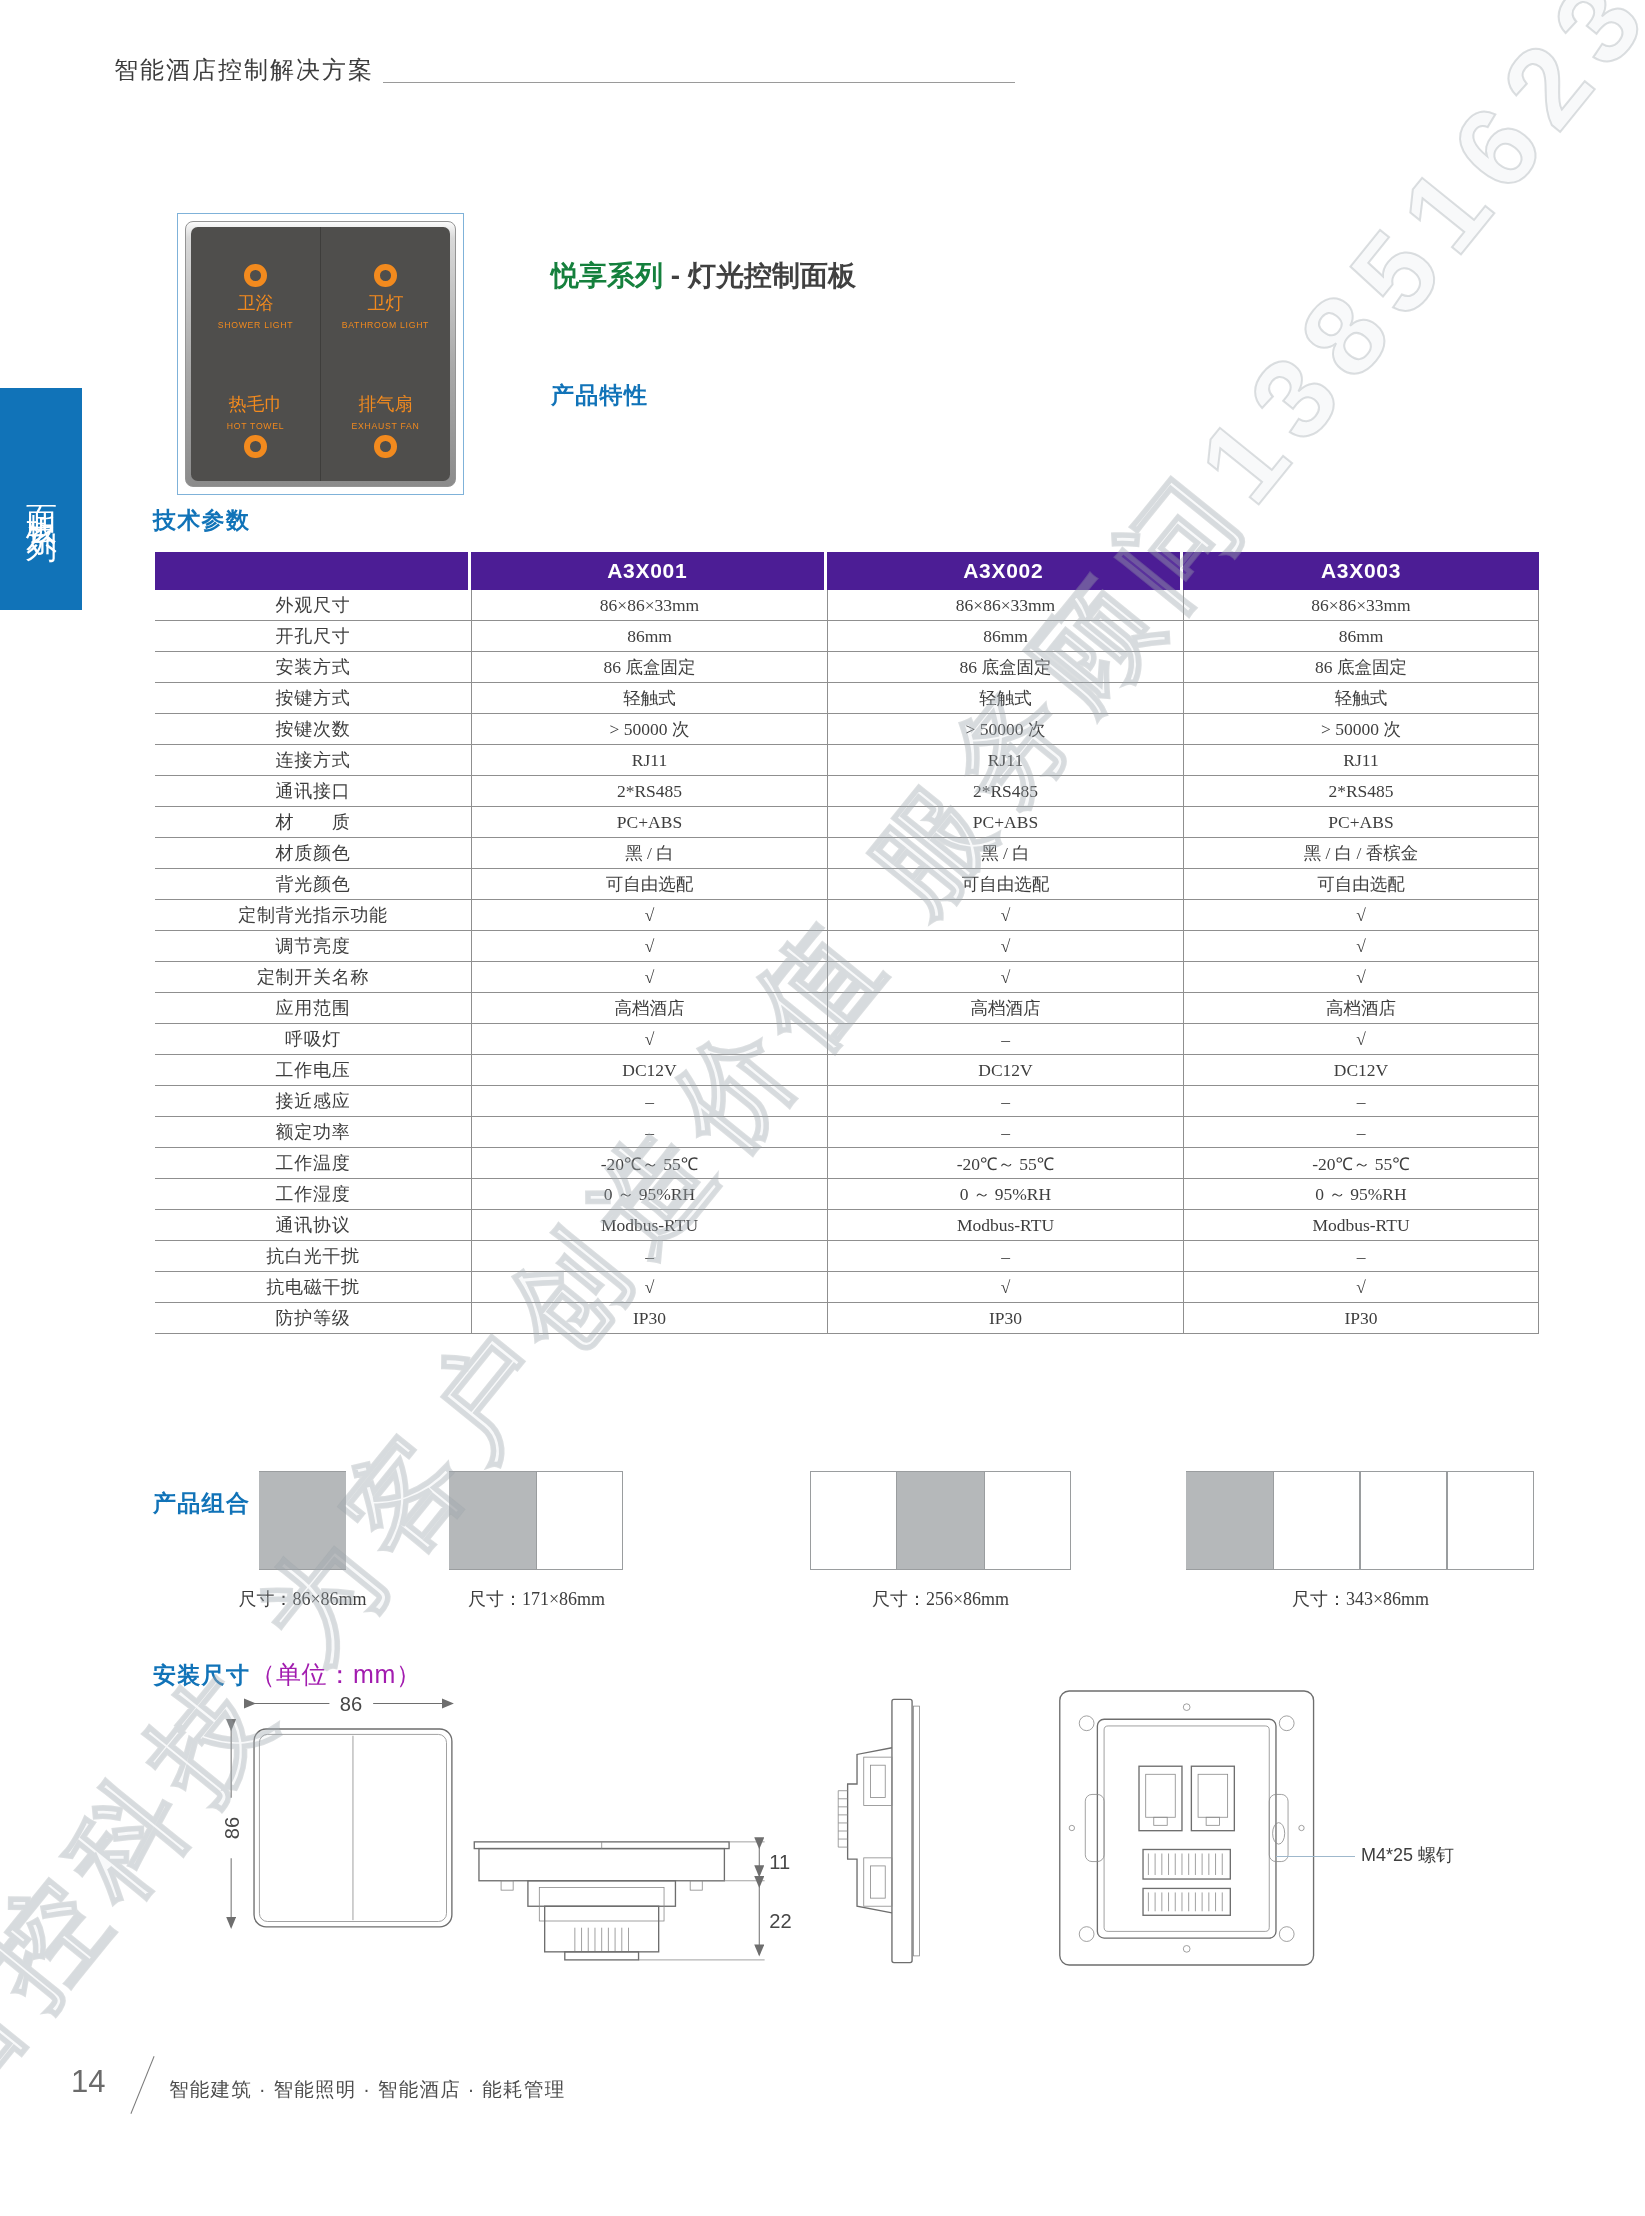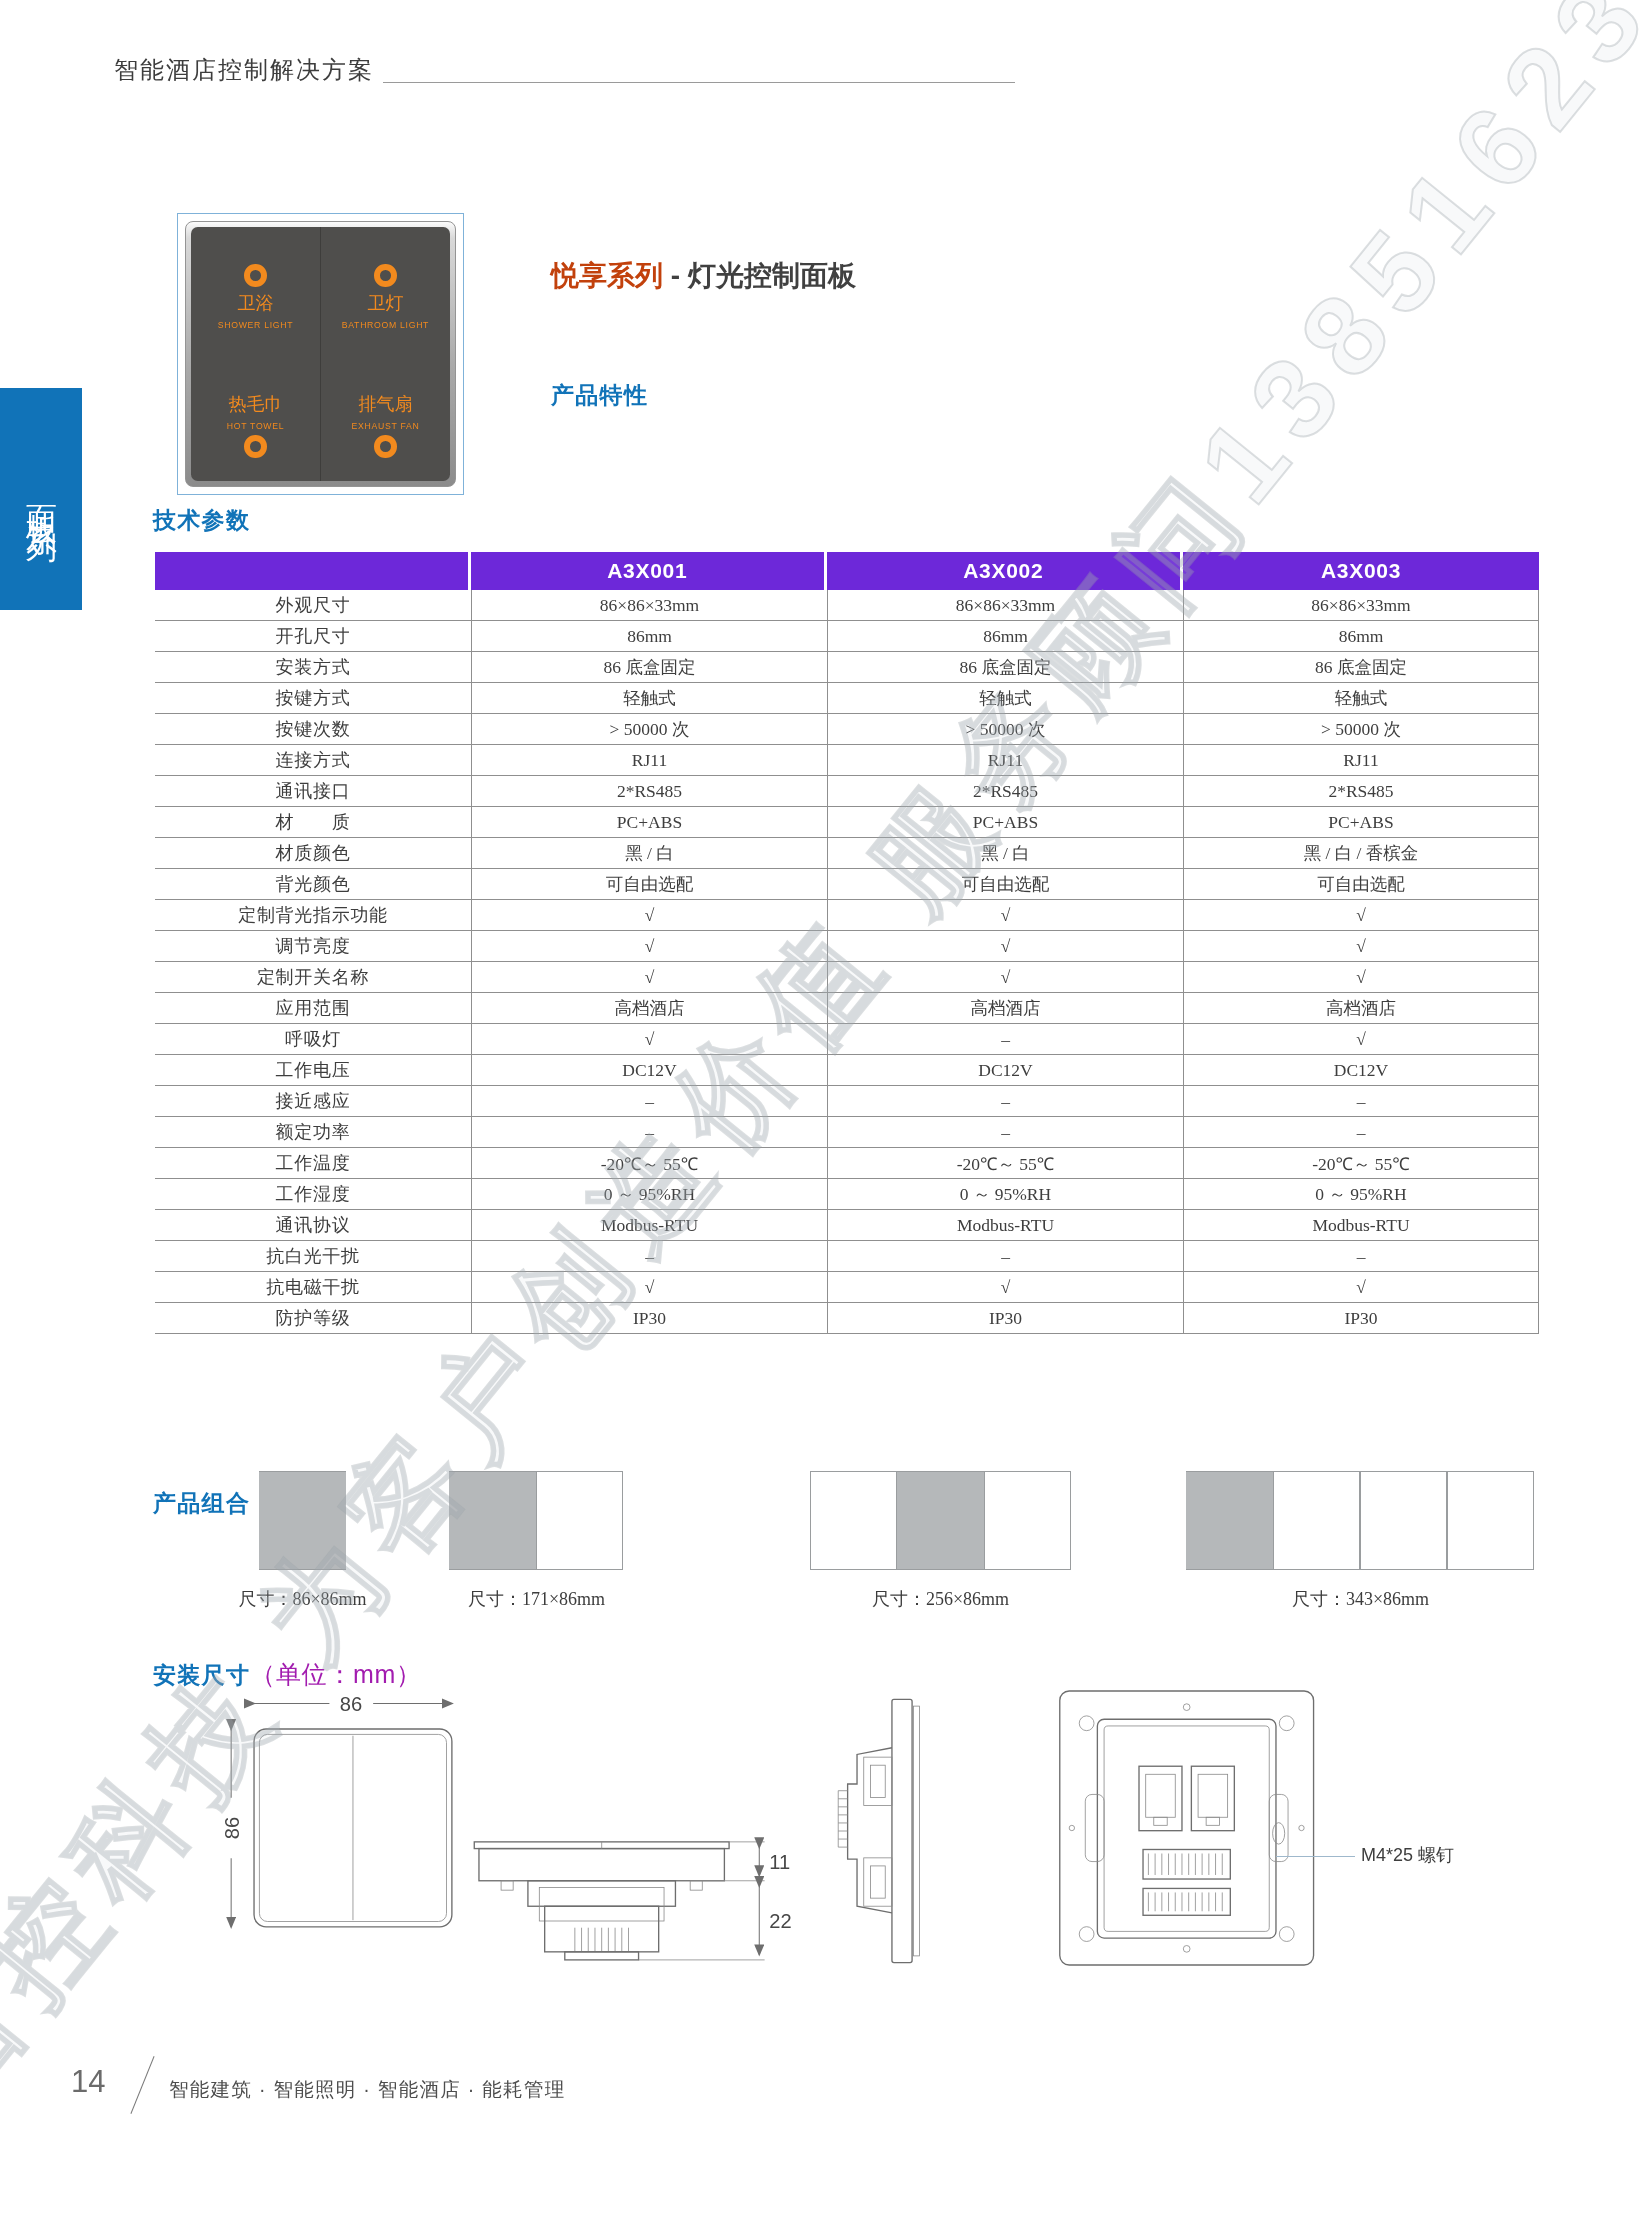"悦享系列" #series-title .pre { color: #c2410c -> #15803d }
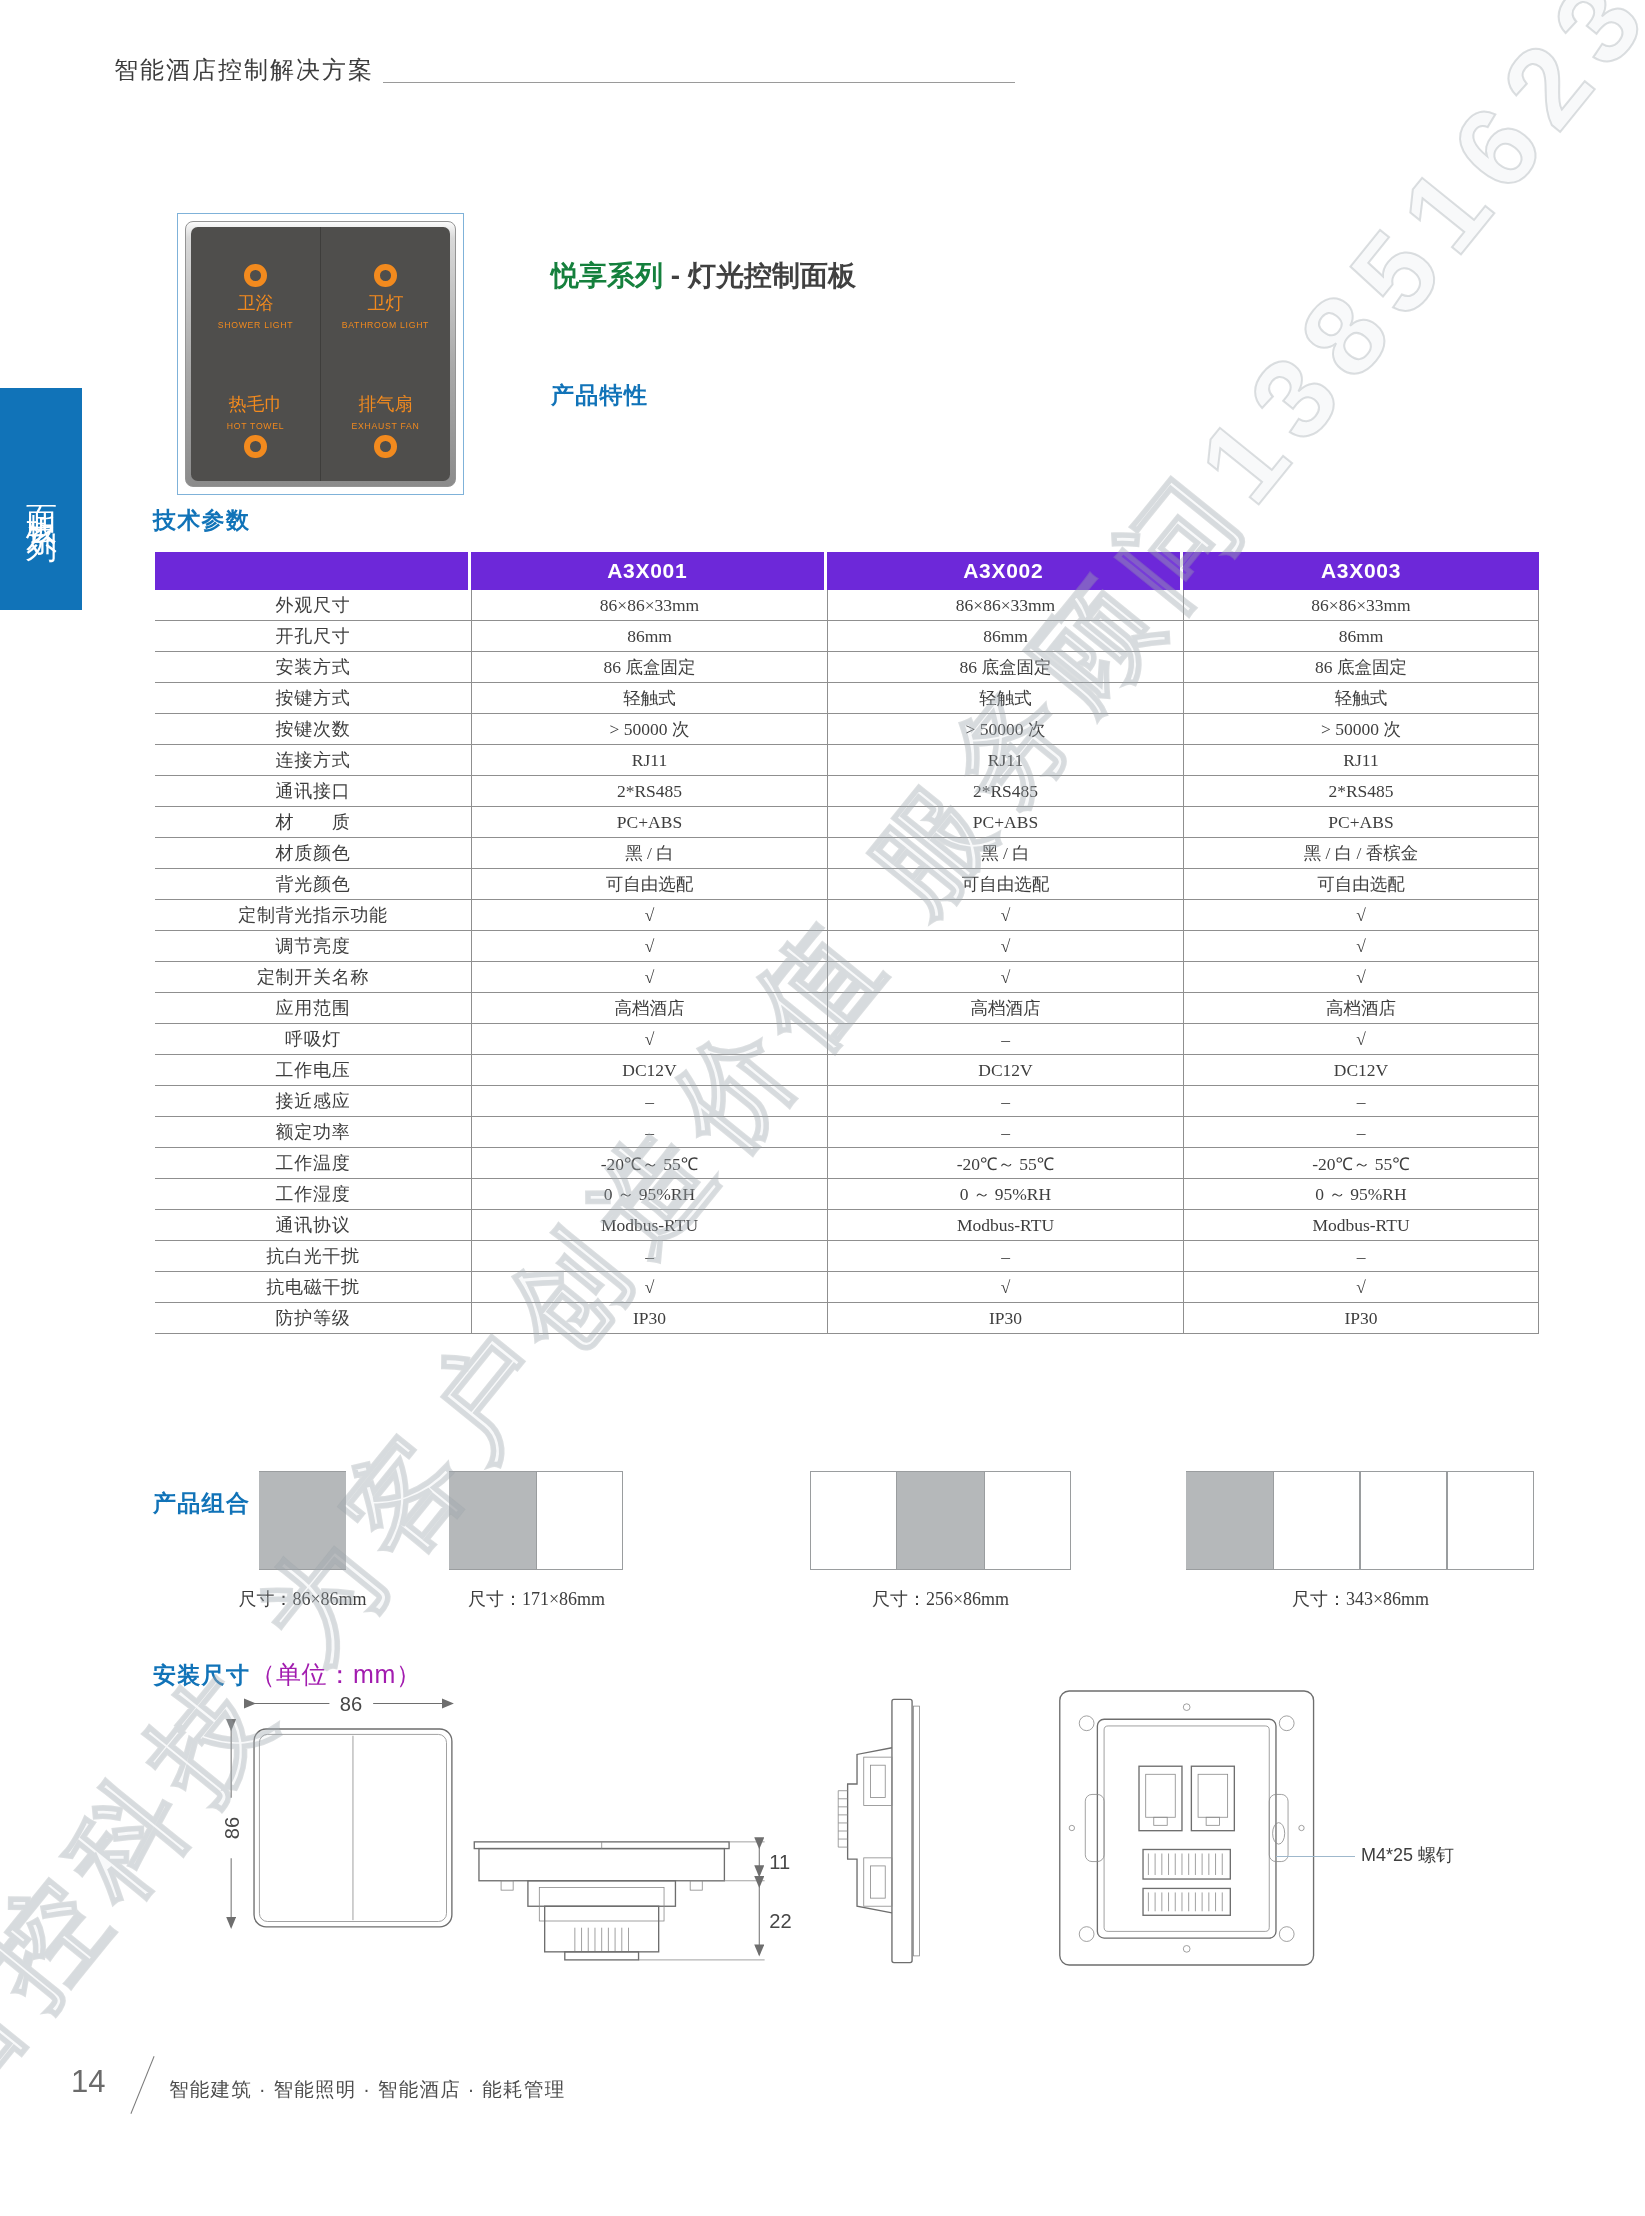"A3X001" .th { background: #6d28d9 -> #4c1d95 }
